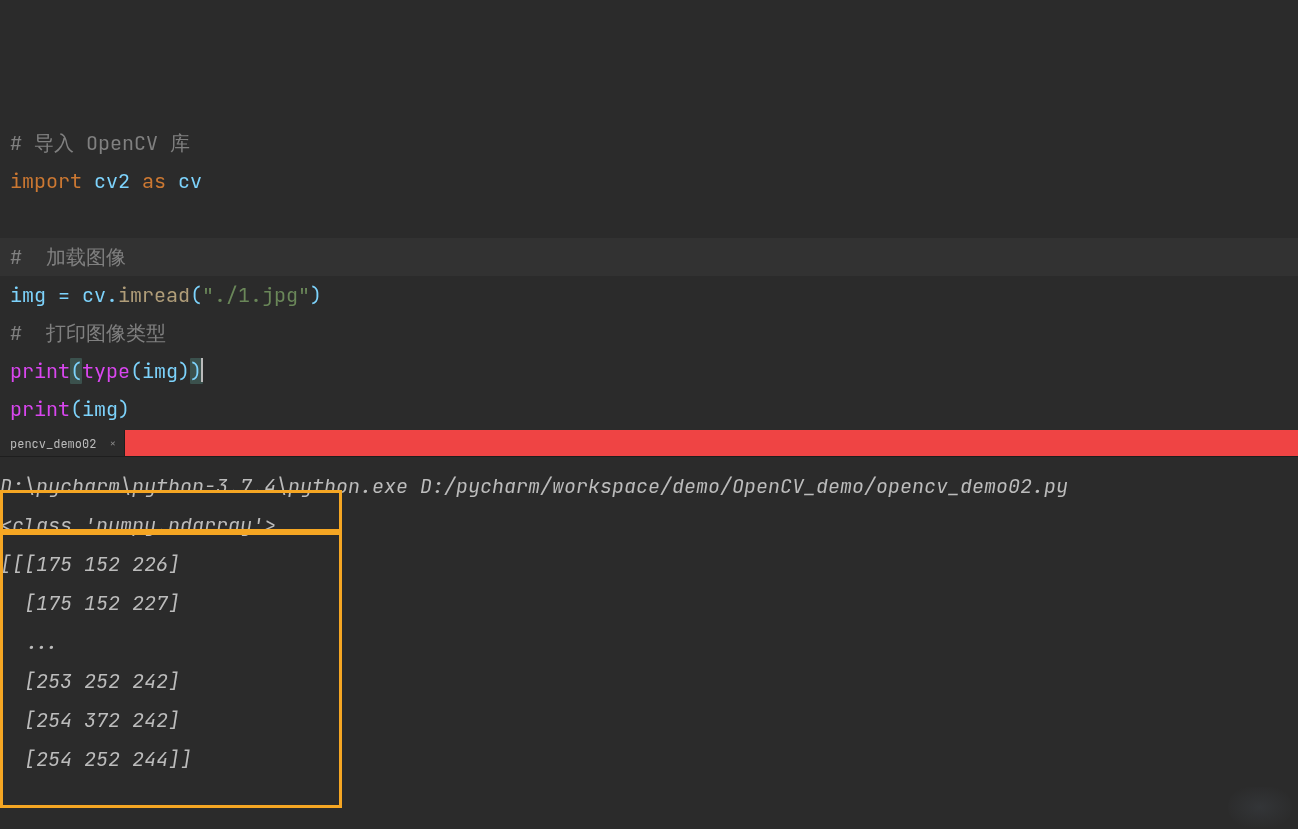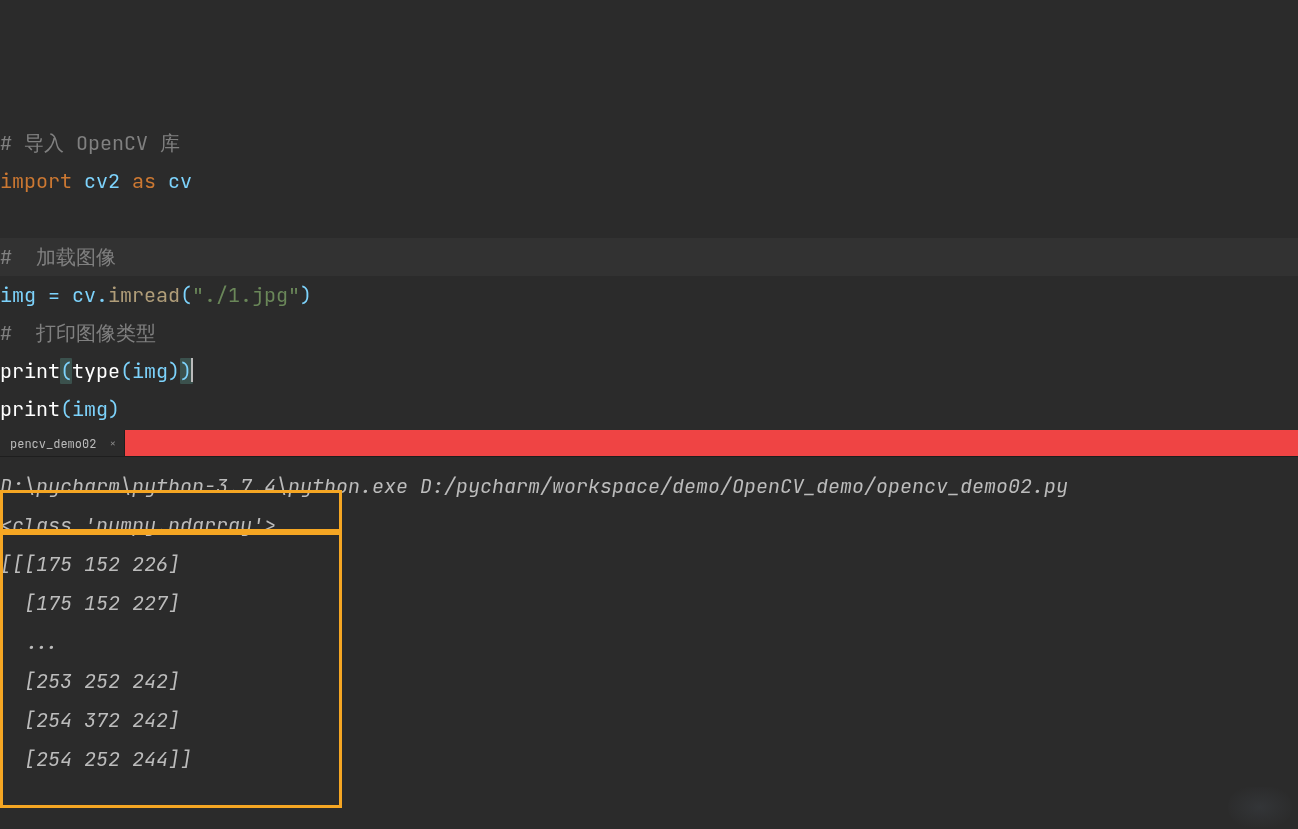"# 导入 OpenCV 库" .editor { padding: 10px 0 0 0 -> 10px 0 0 10px }
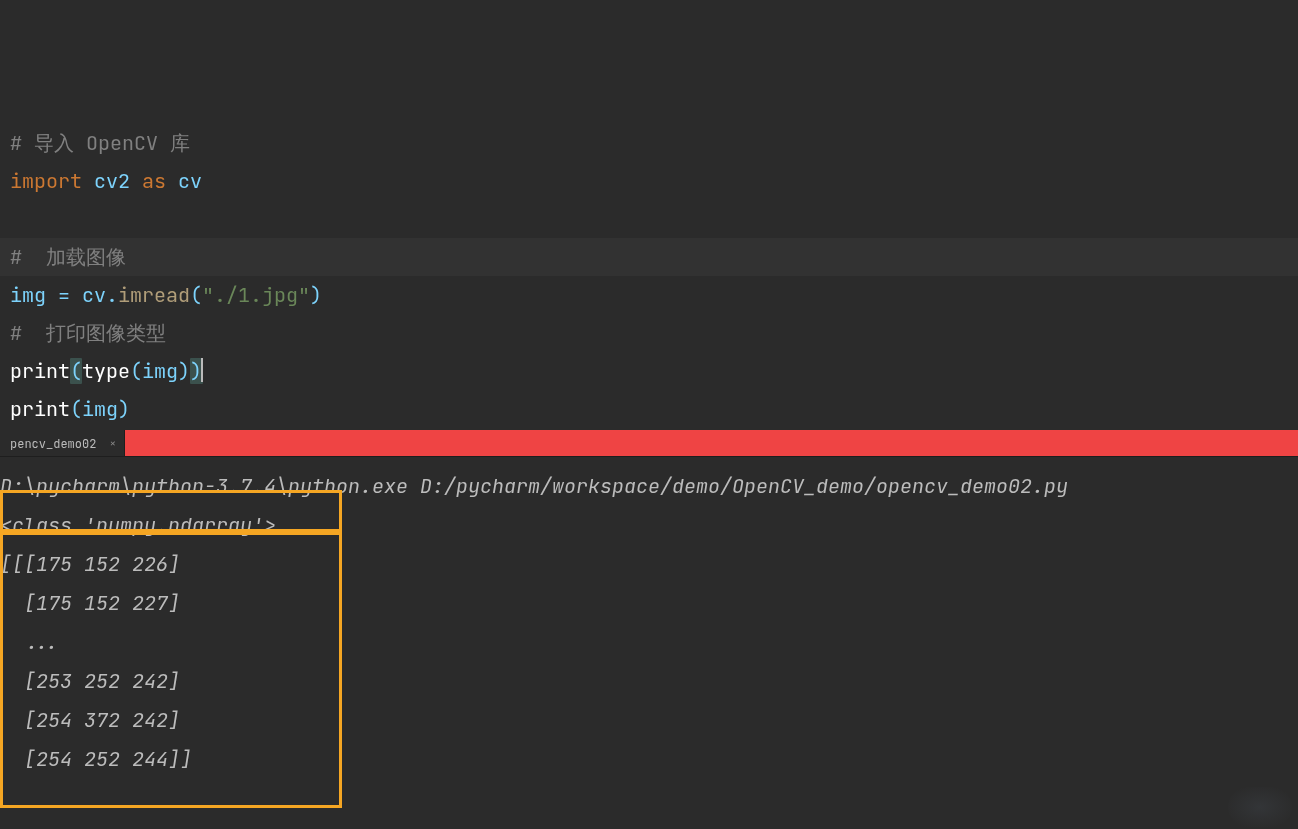"print" .c-builtin { color: #ffffff -> #d946ef }
